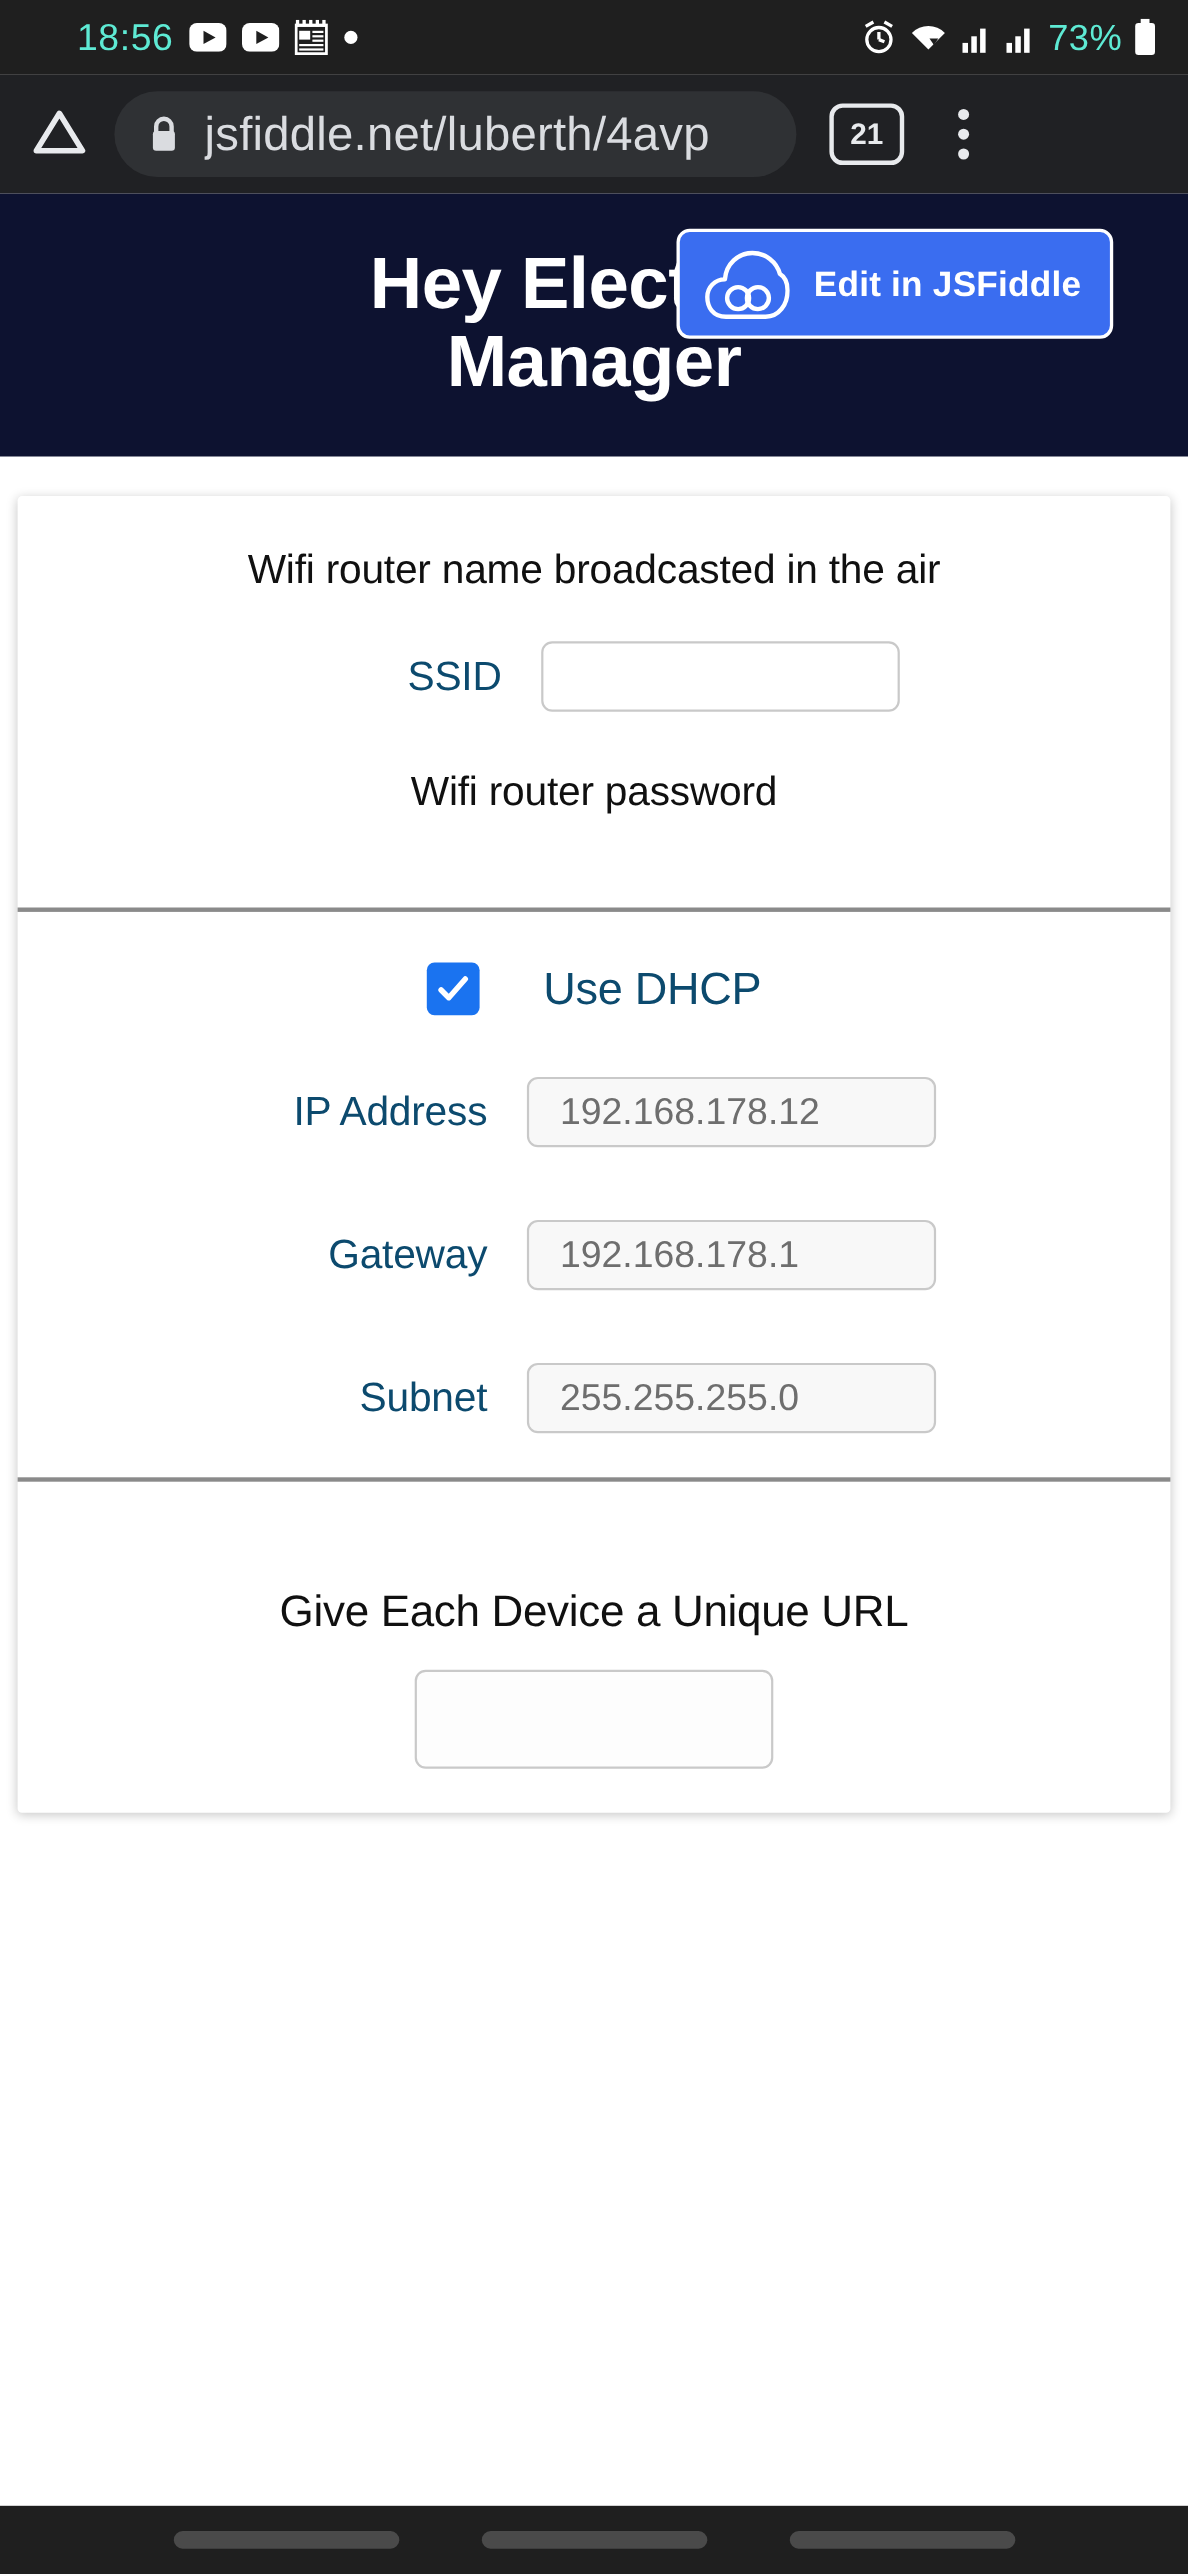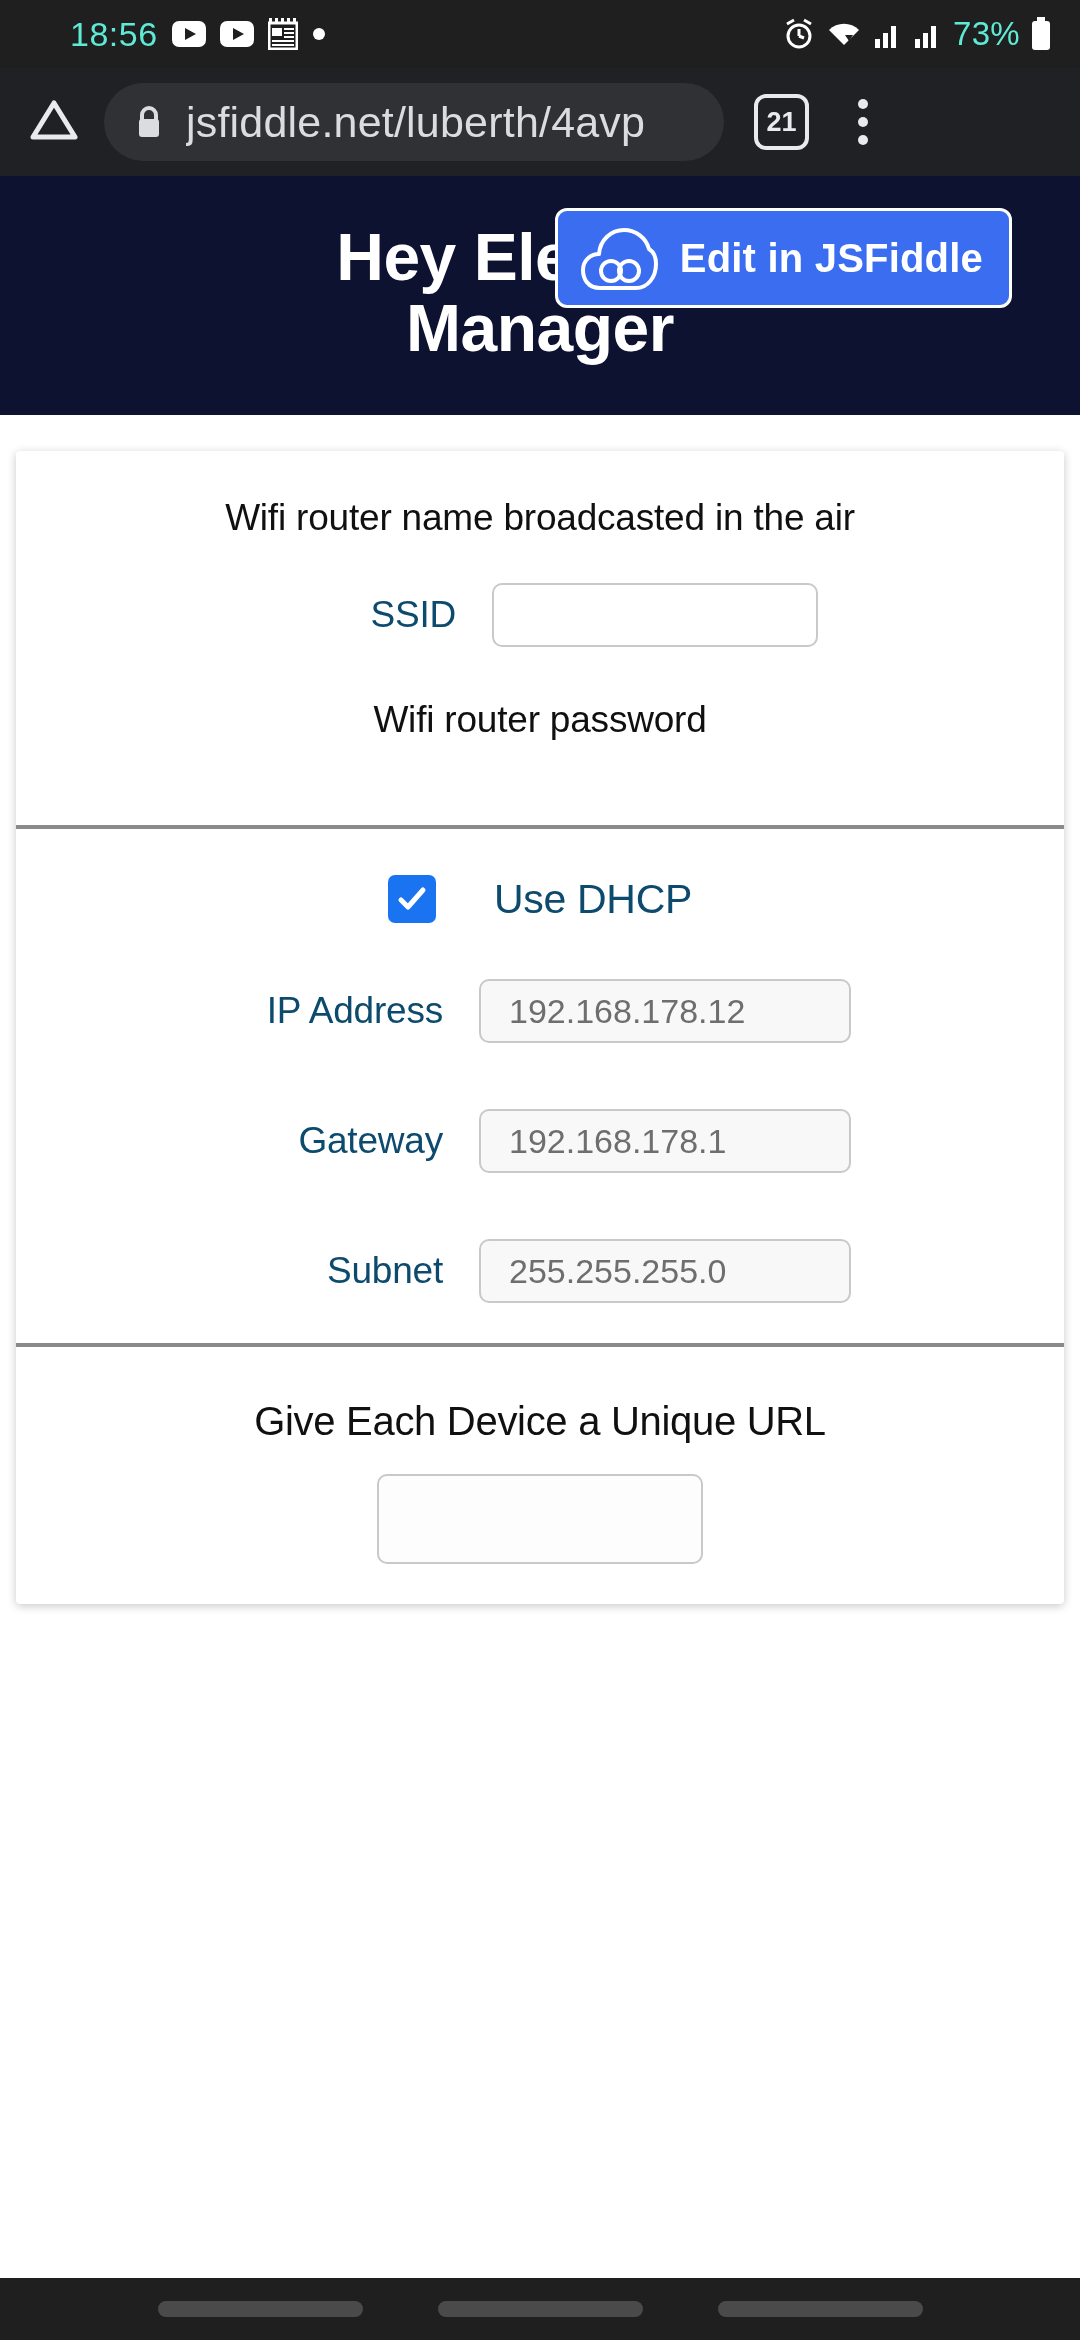"21" .tab-count { width: 55px -> 68px }
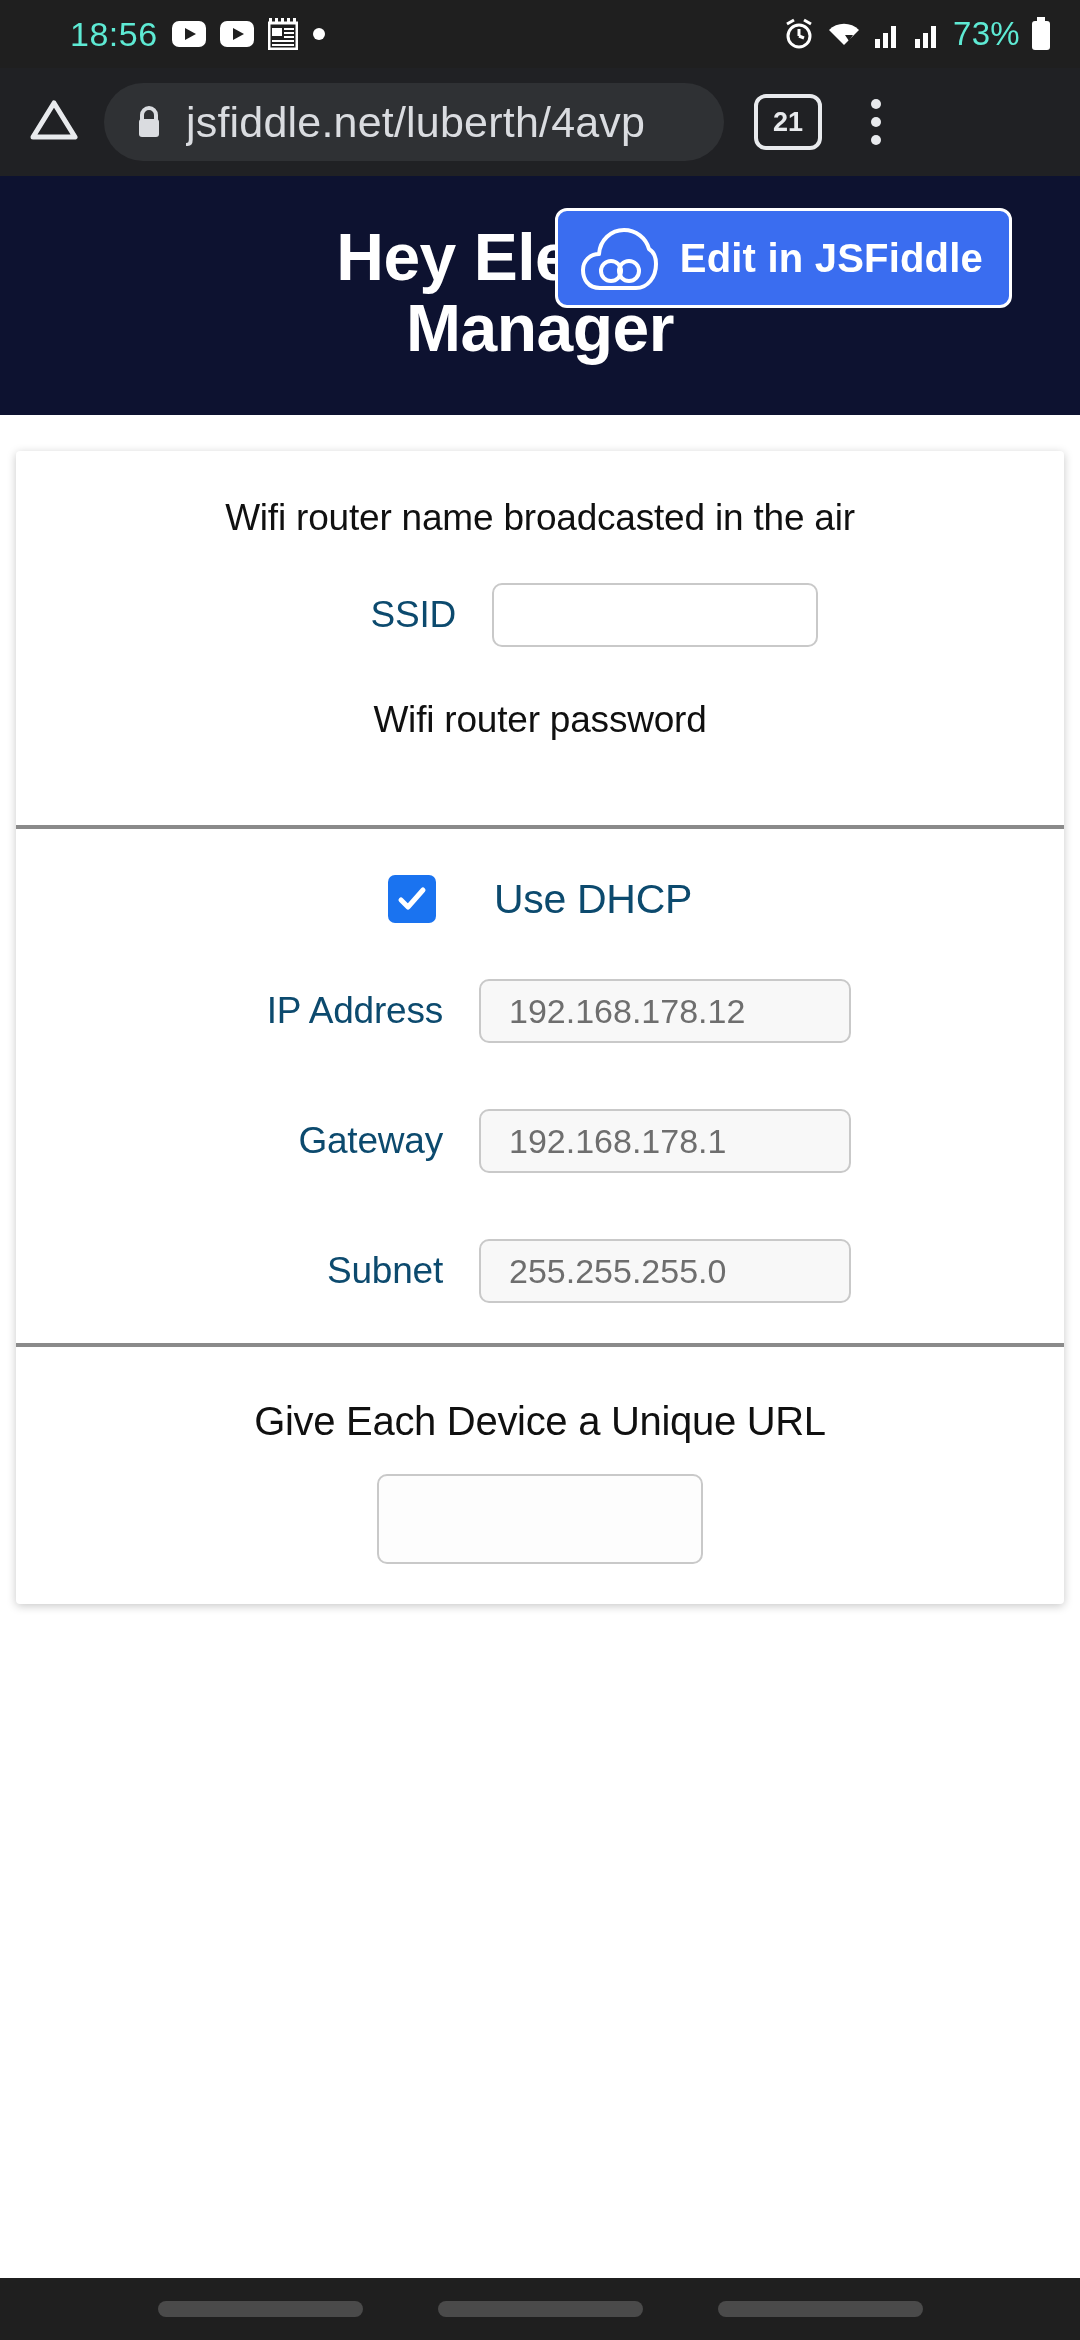"Edit in JSFiddle" .jsfiddle-btn .label { font-size: 40px -> 32px }
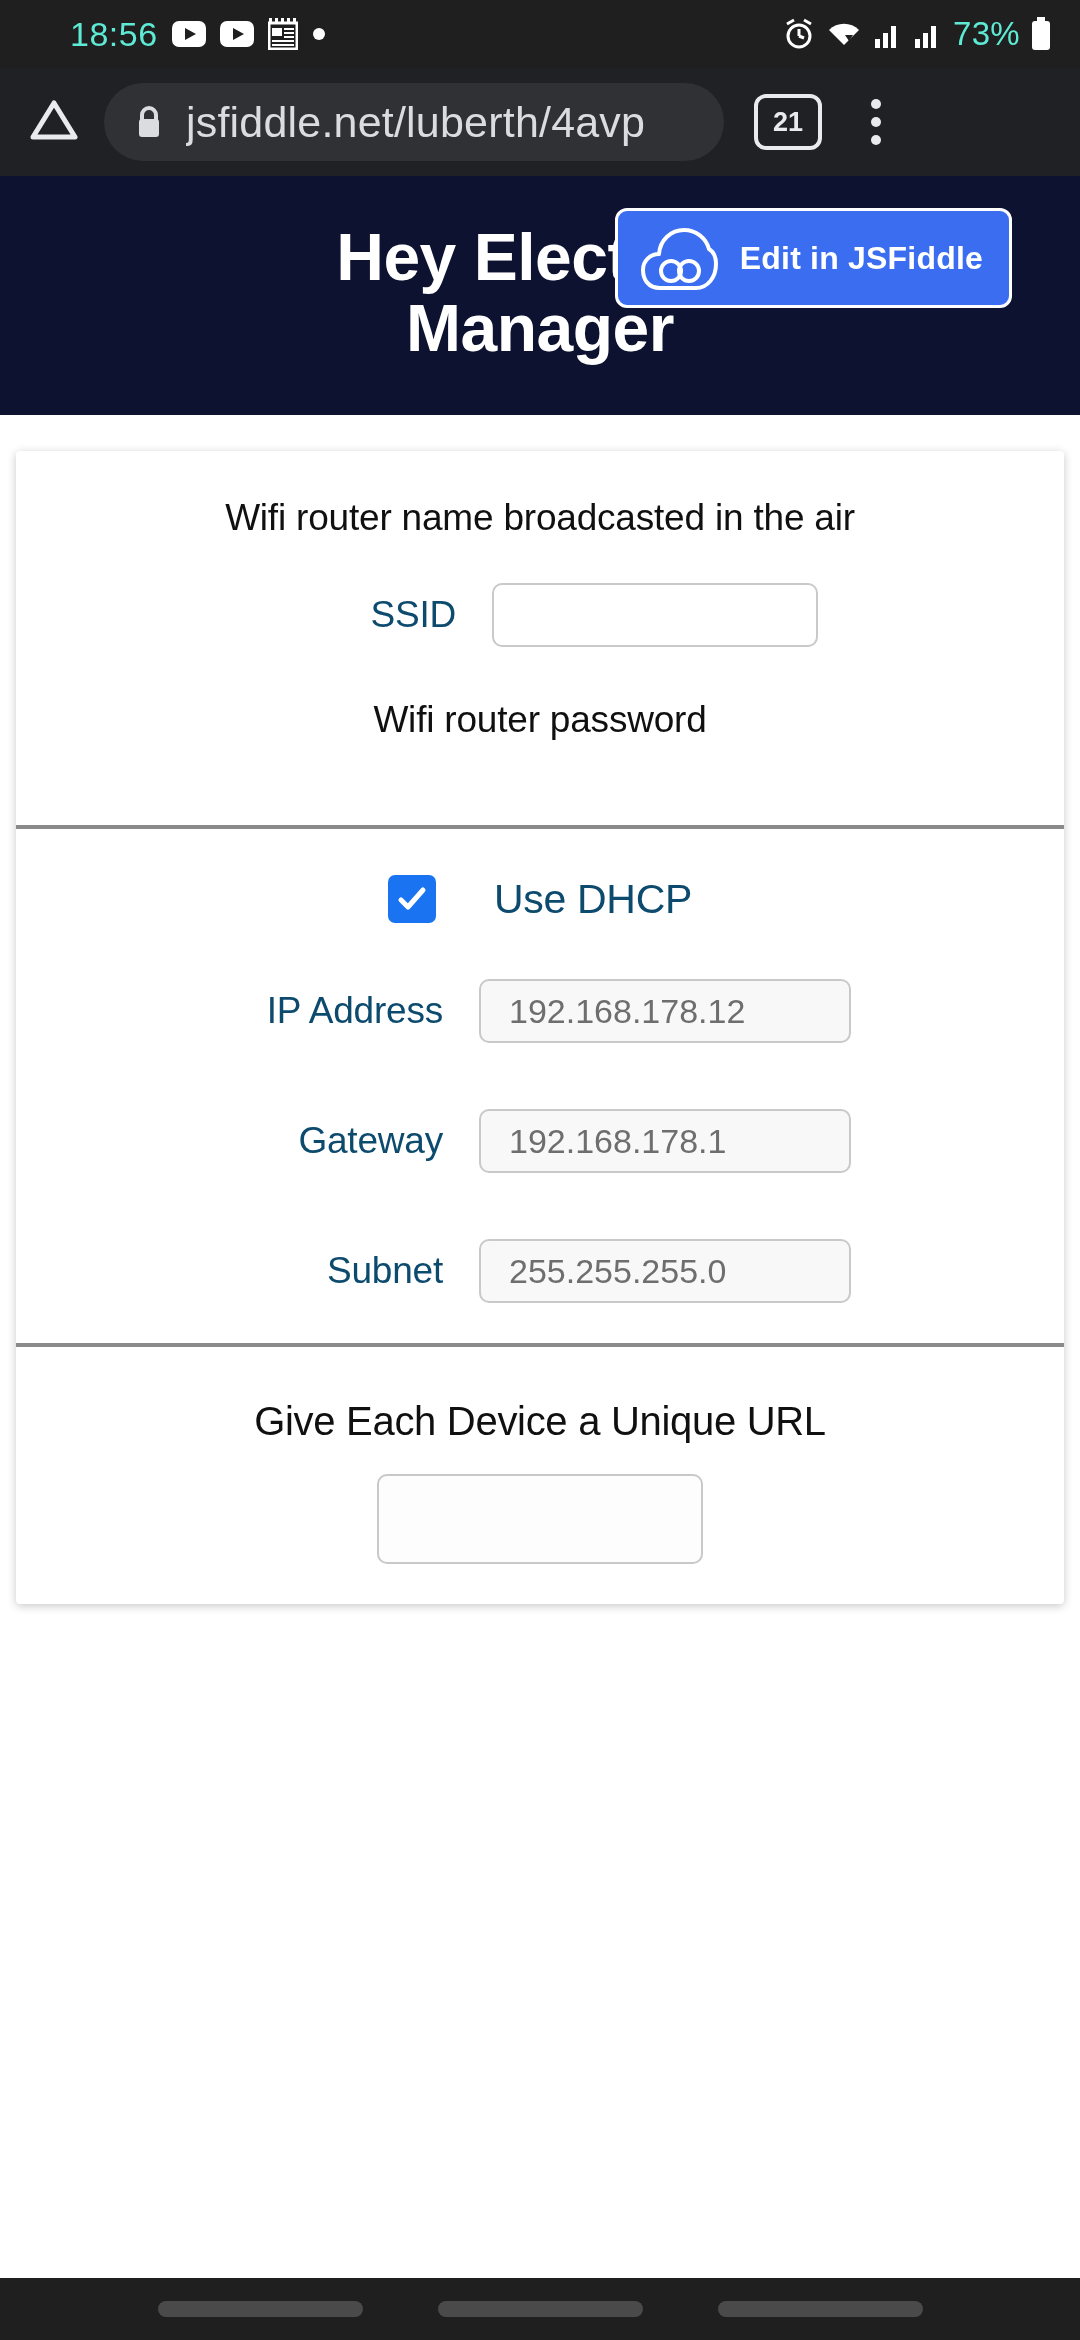"Give Each Device a Unique" .section-title { margin-top: none -> 44px }
